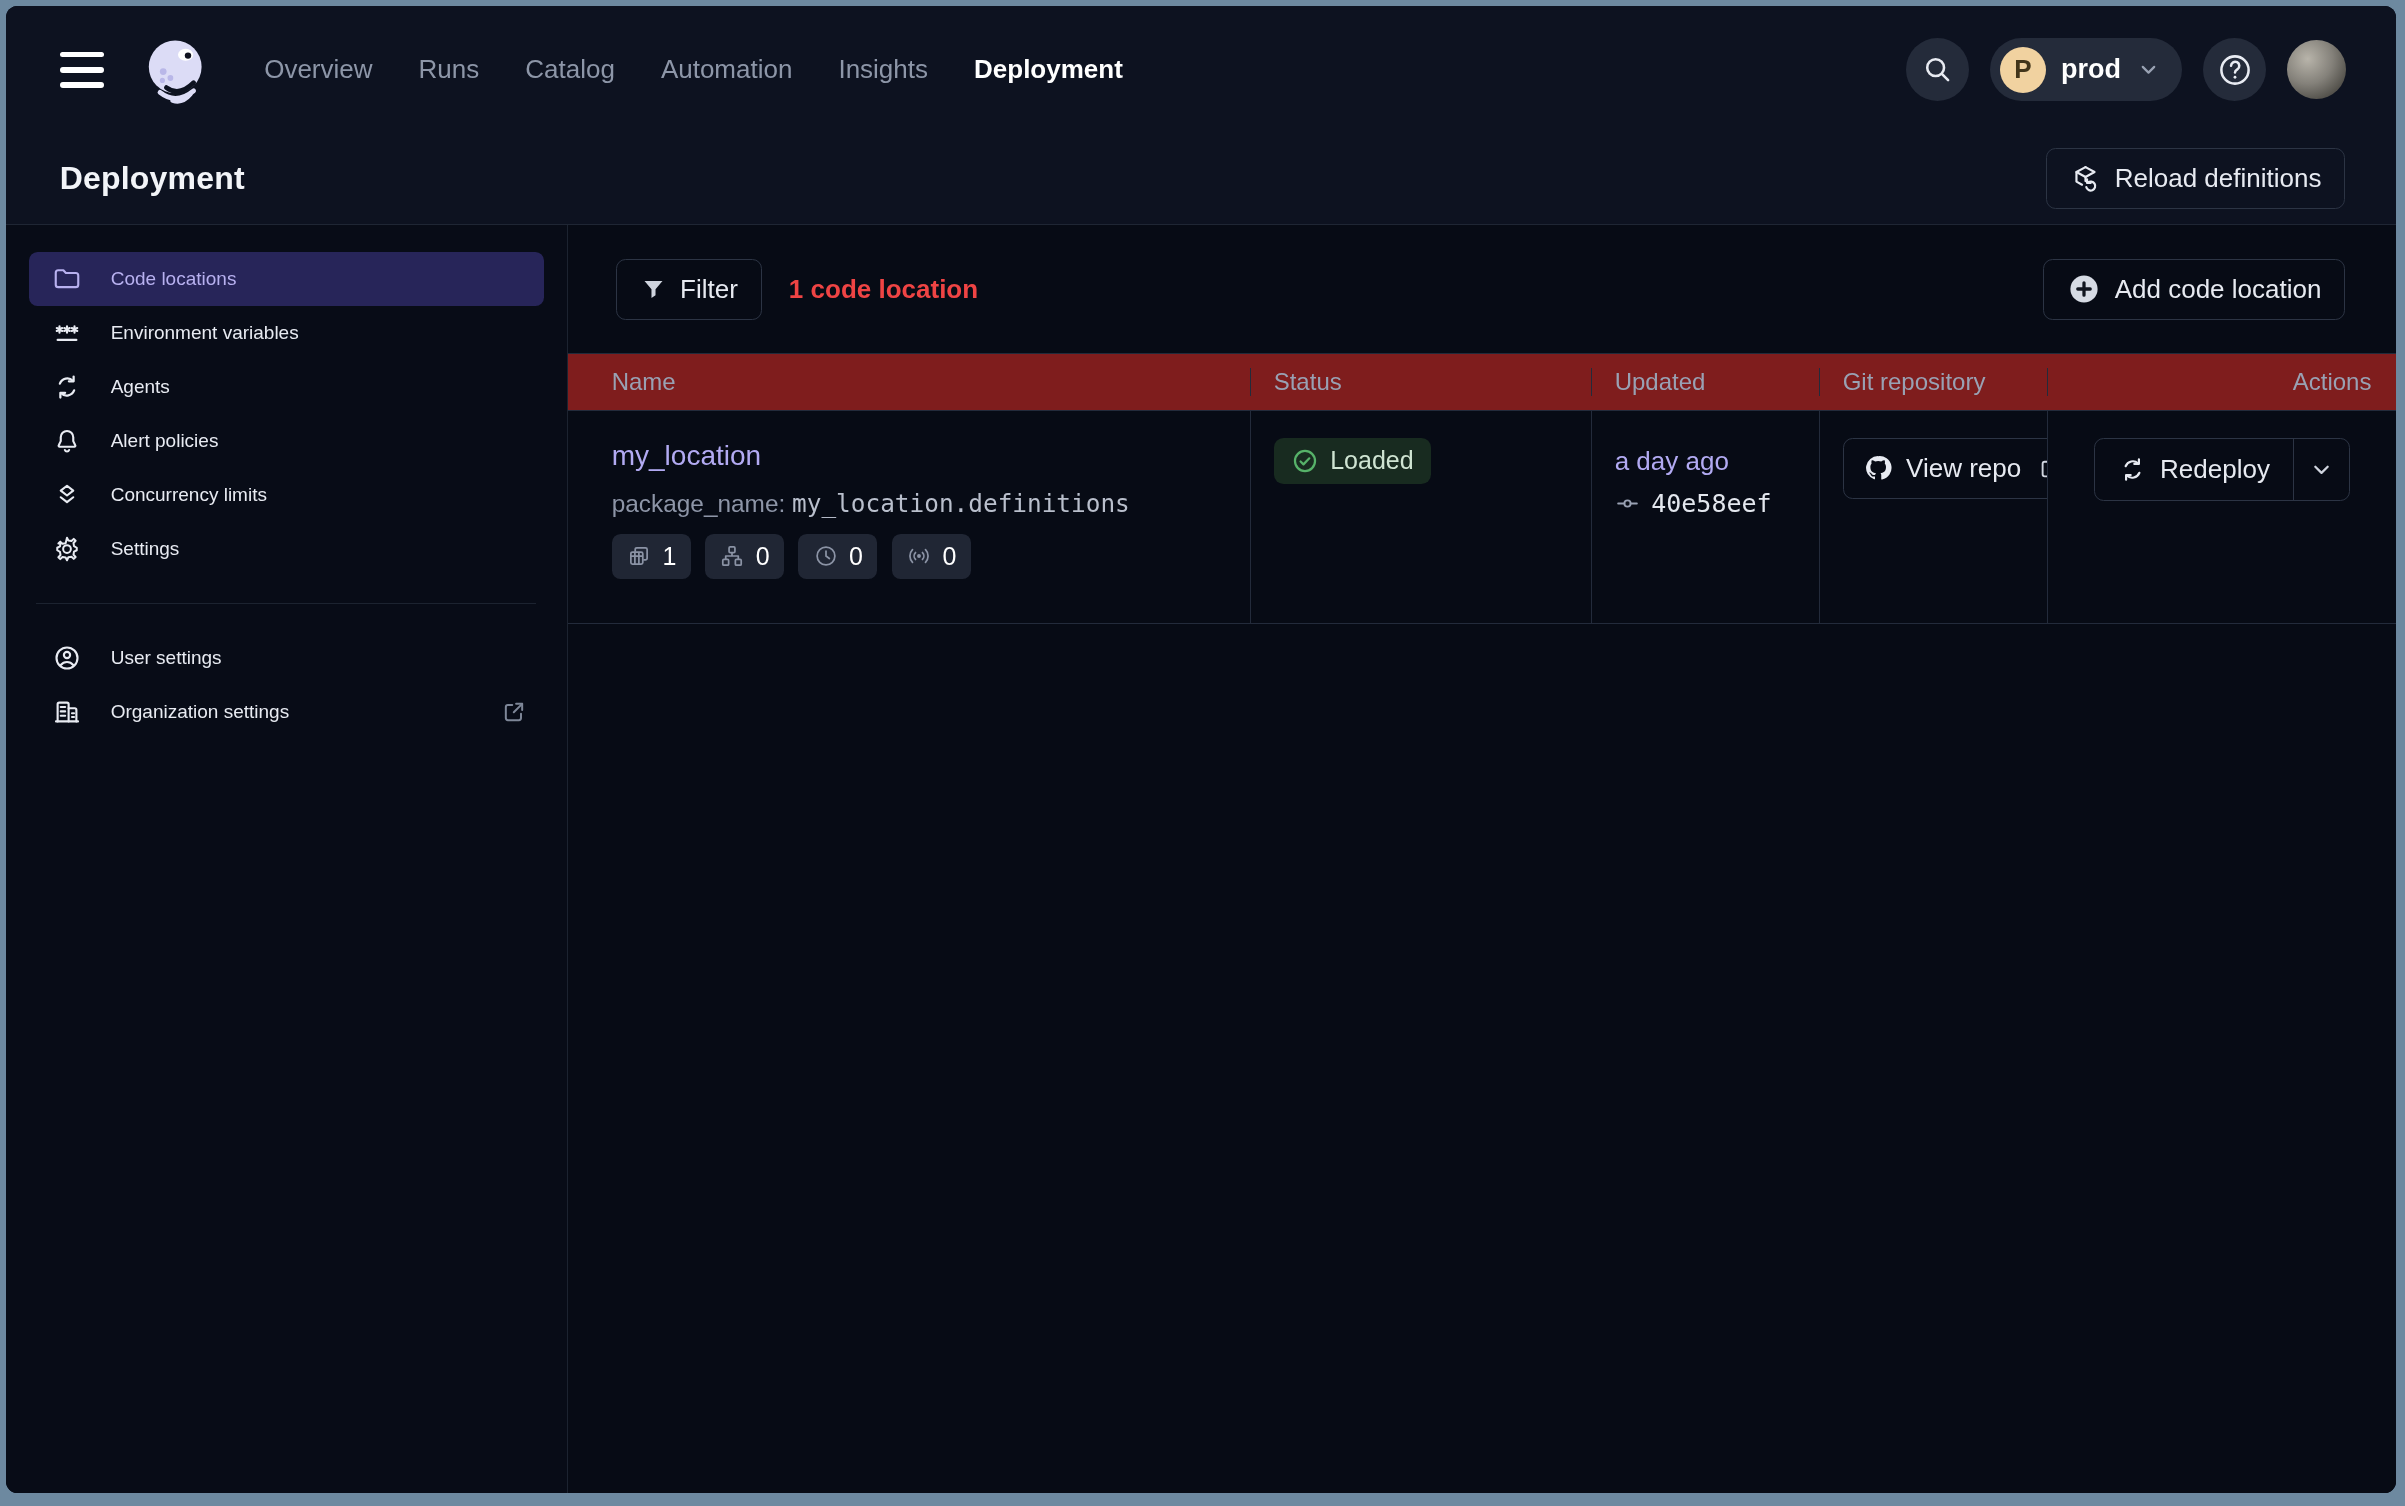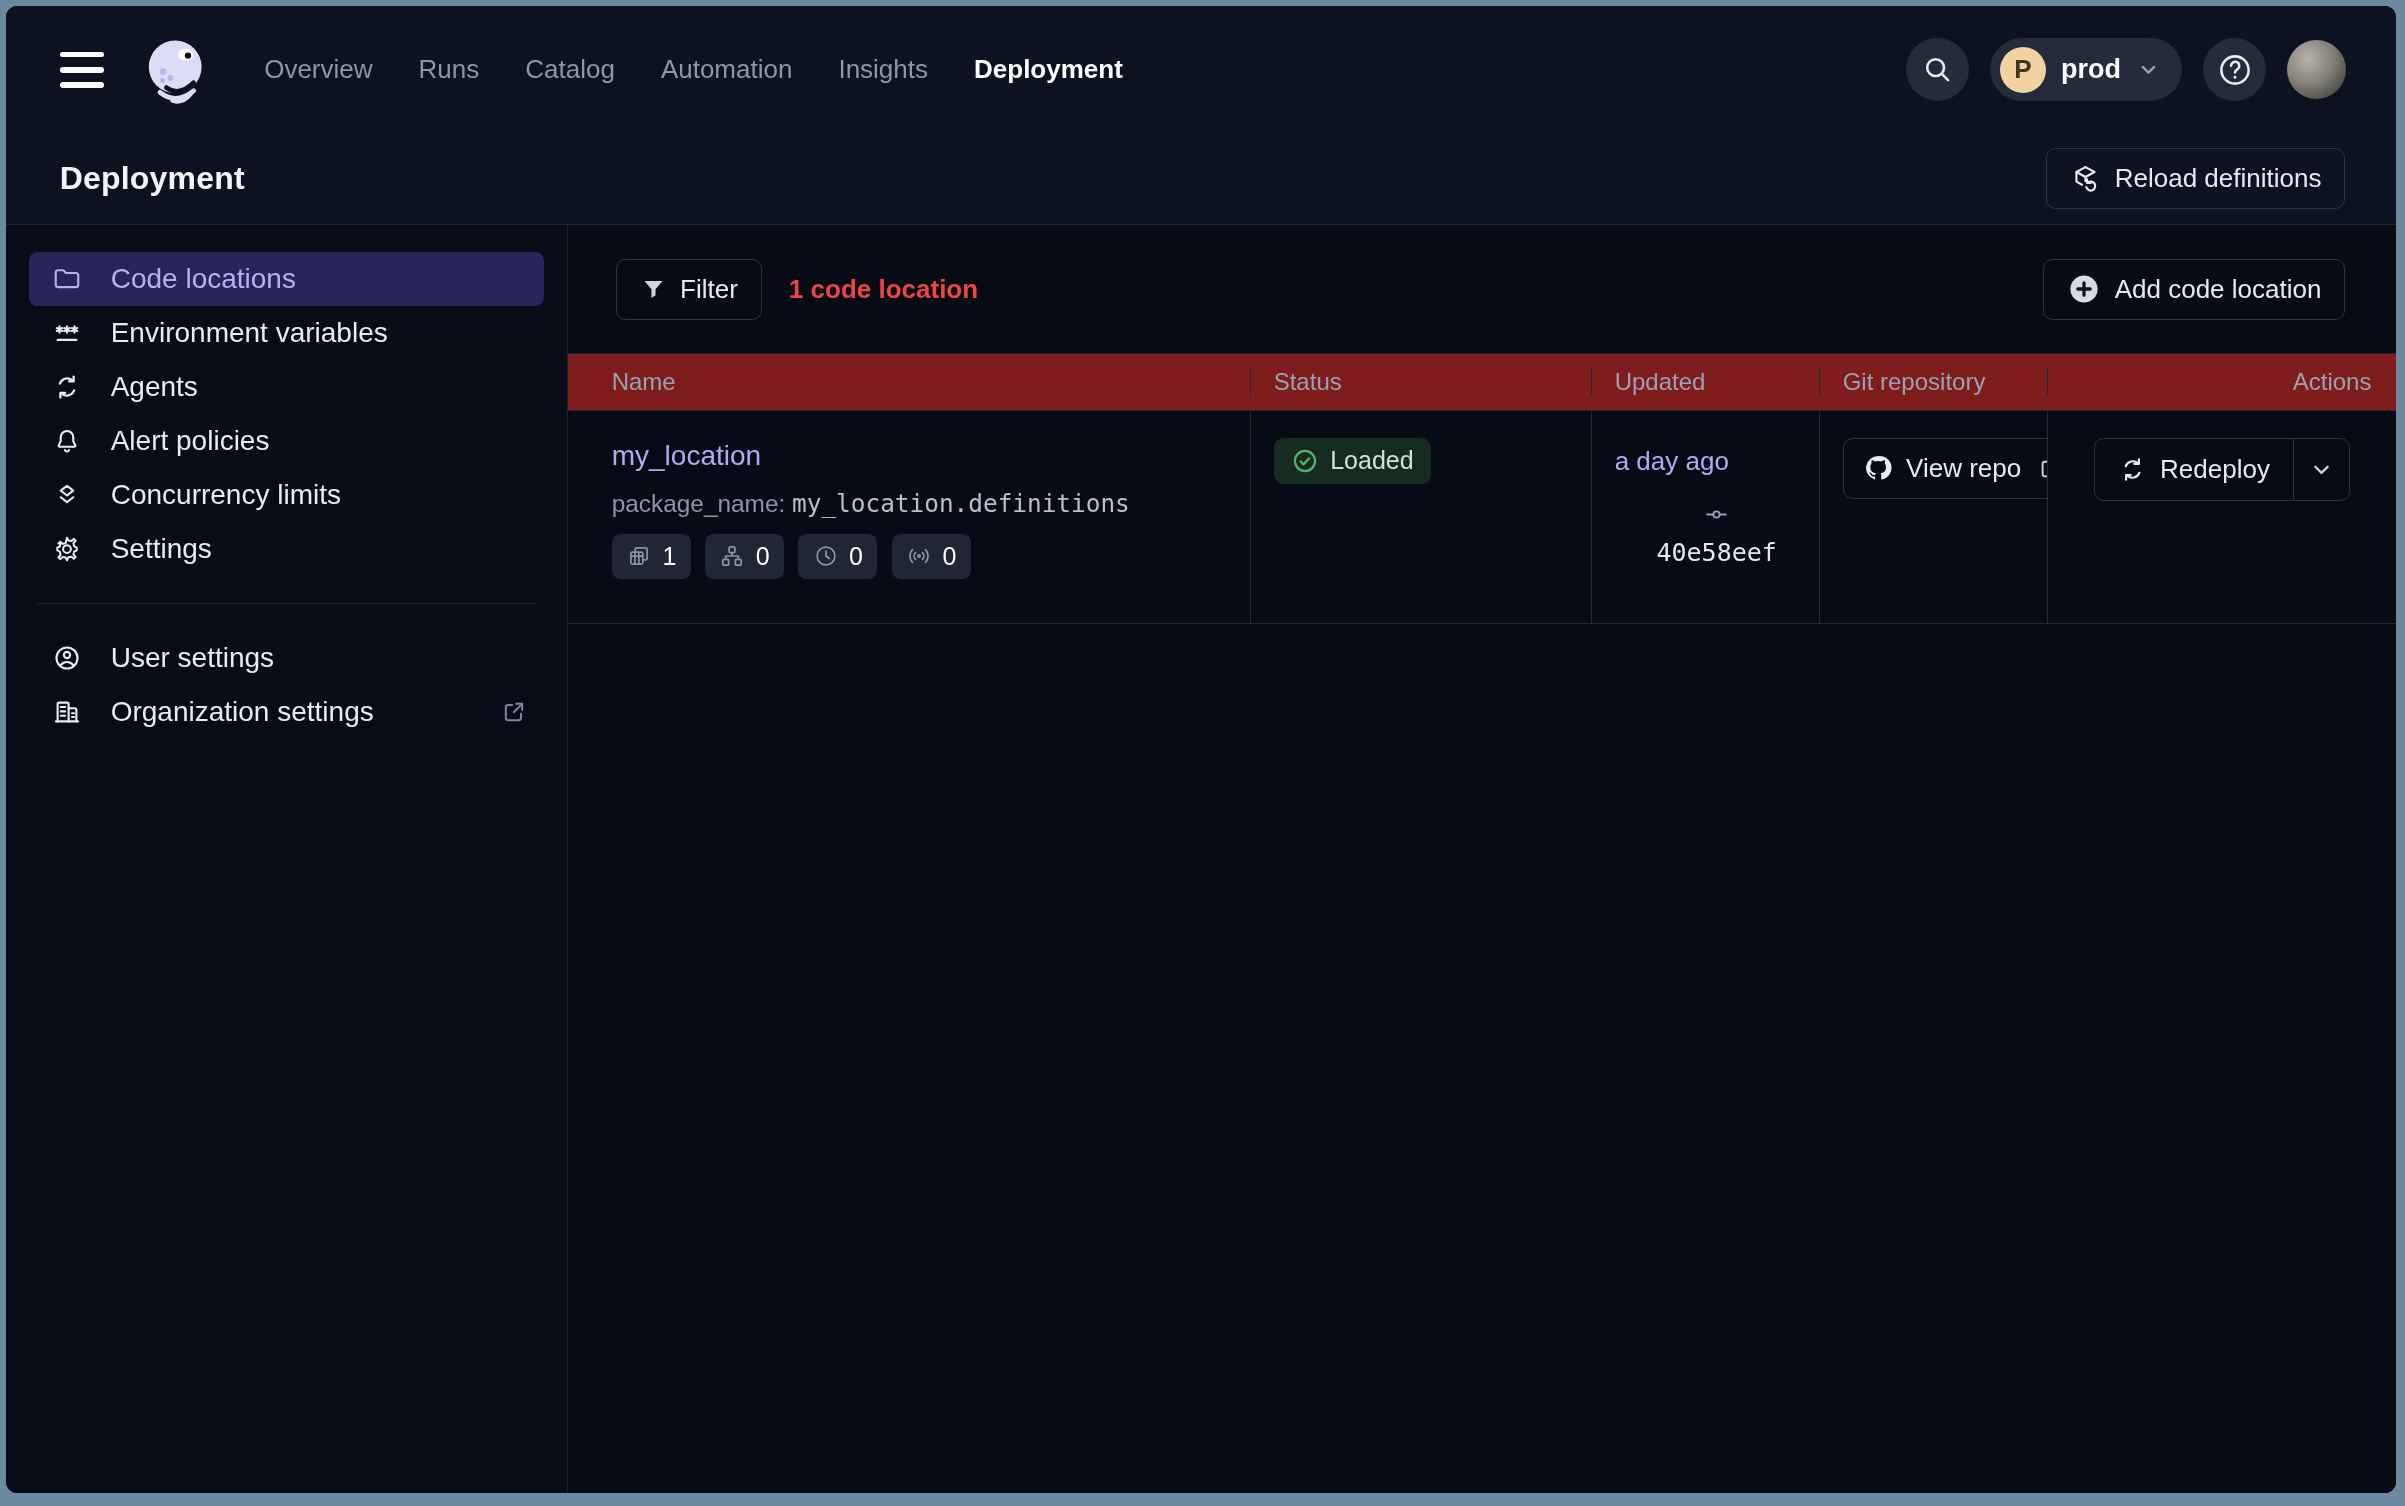"Code locations" .side-item { font-size: 28px -> 19px }
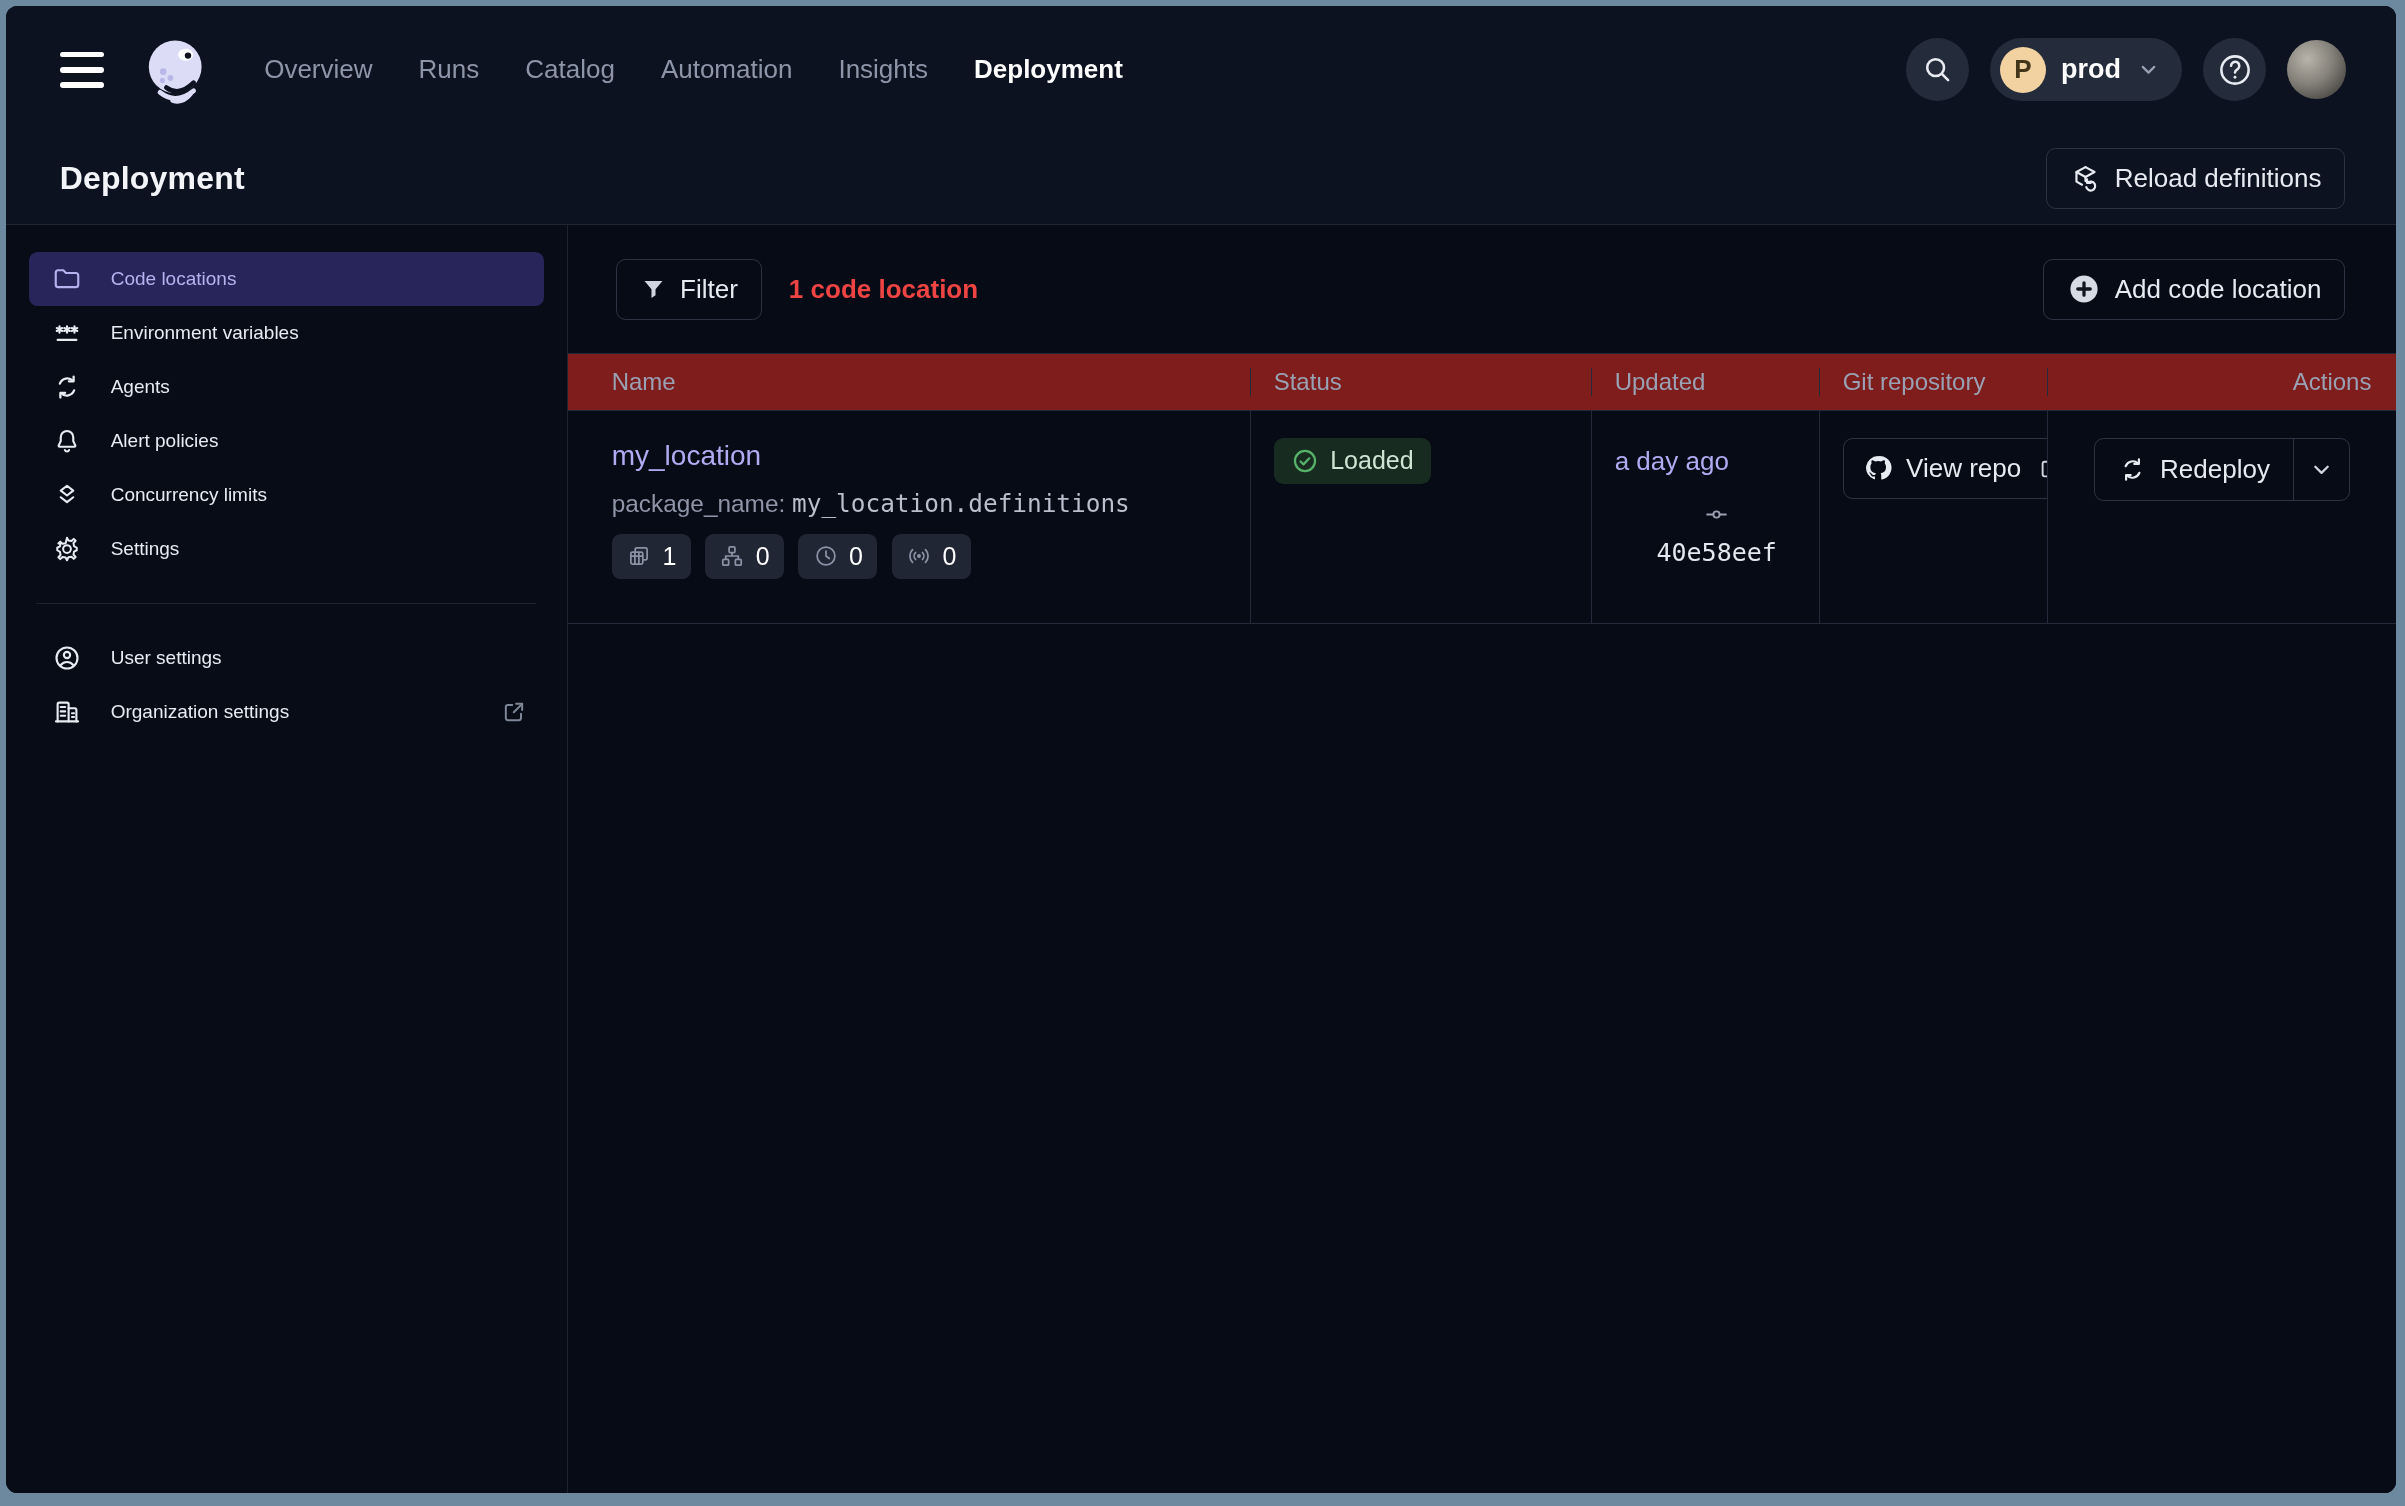"40e58eef" .commit { flex-direction: column -> none; margin-top: 25px -> 12px }
